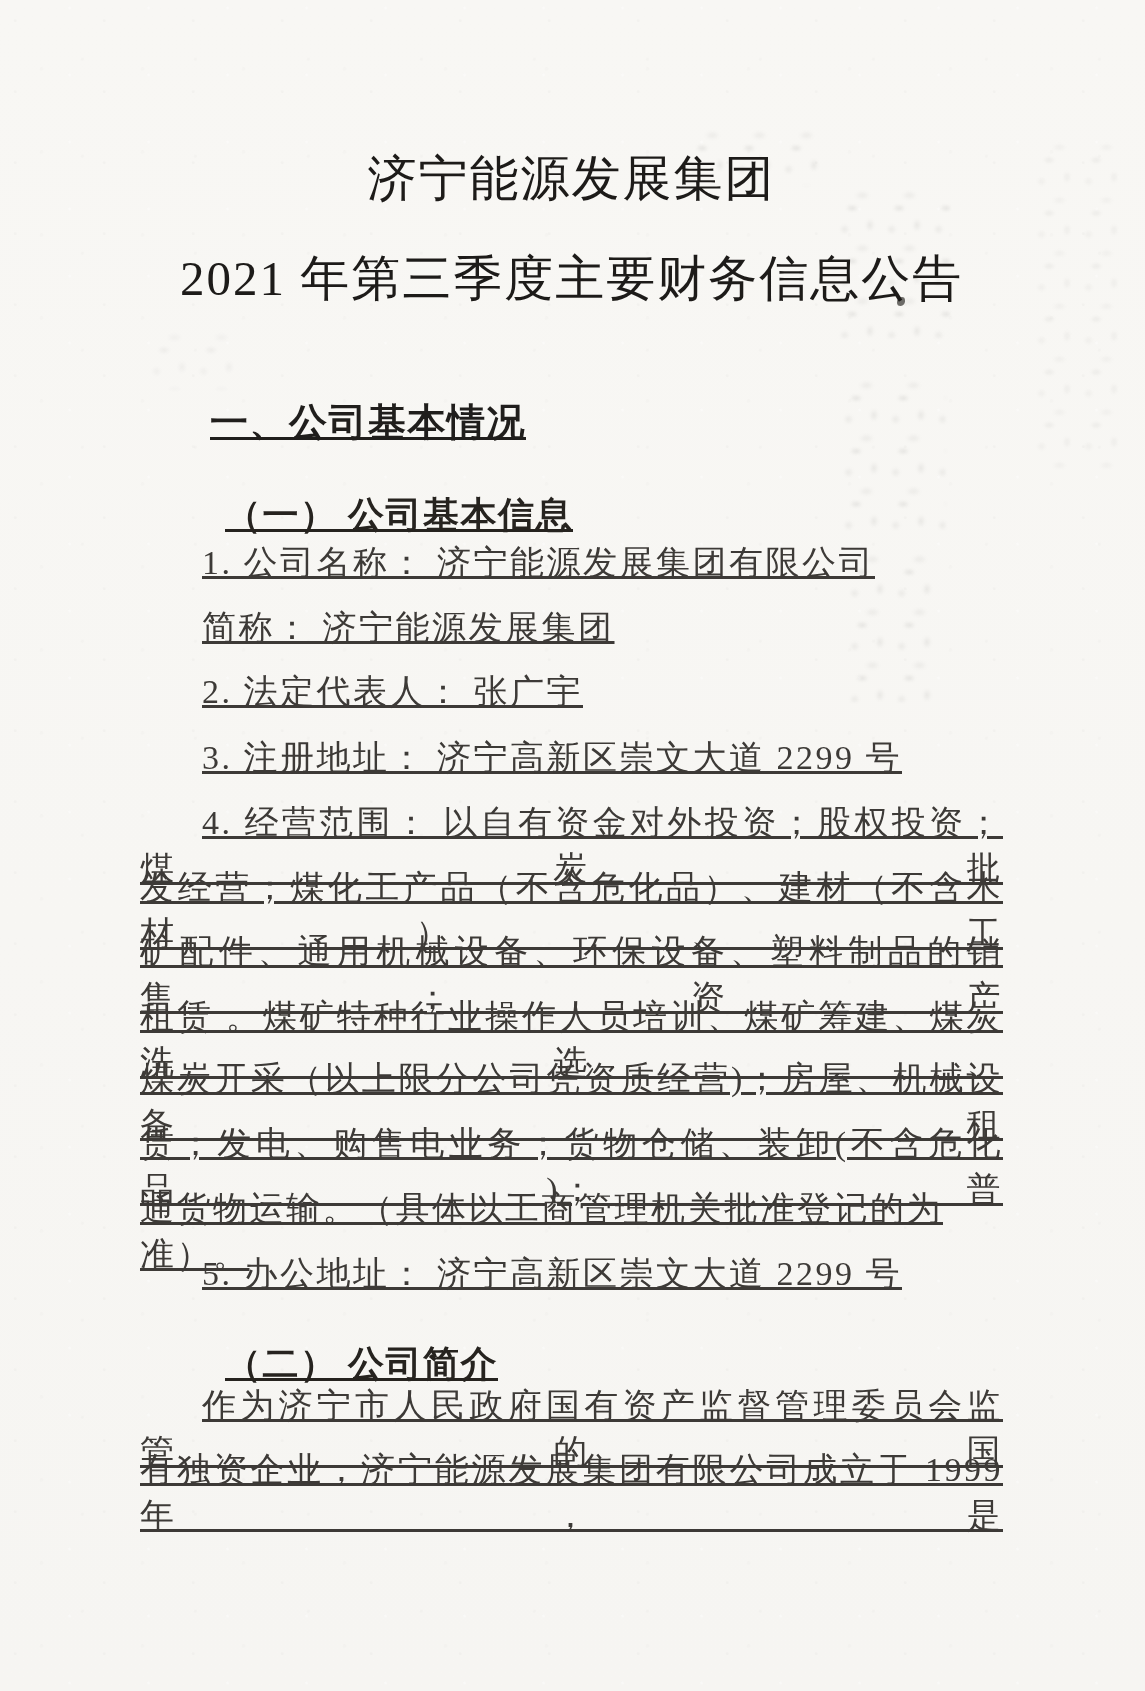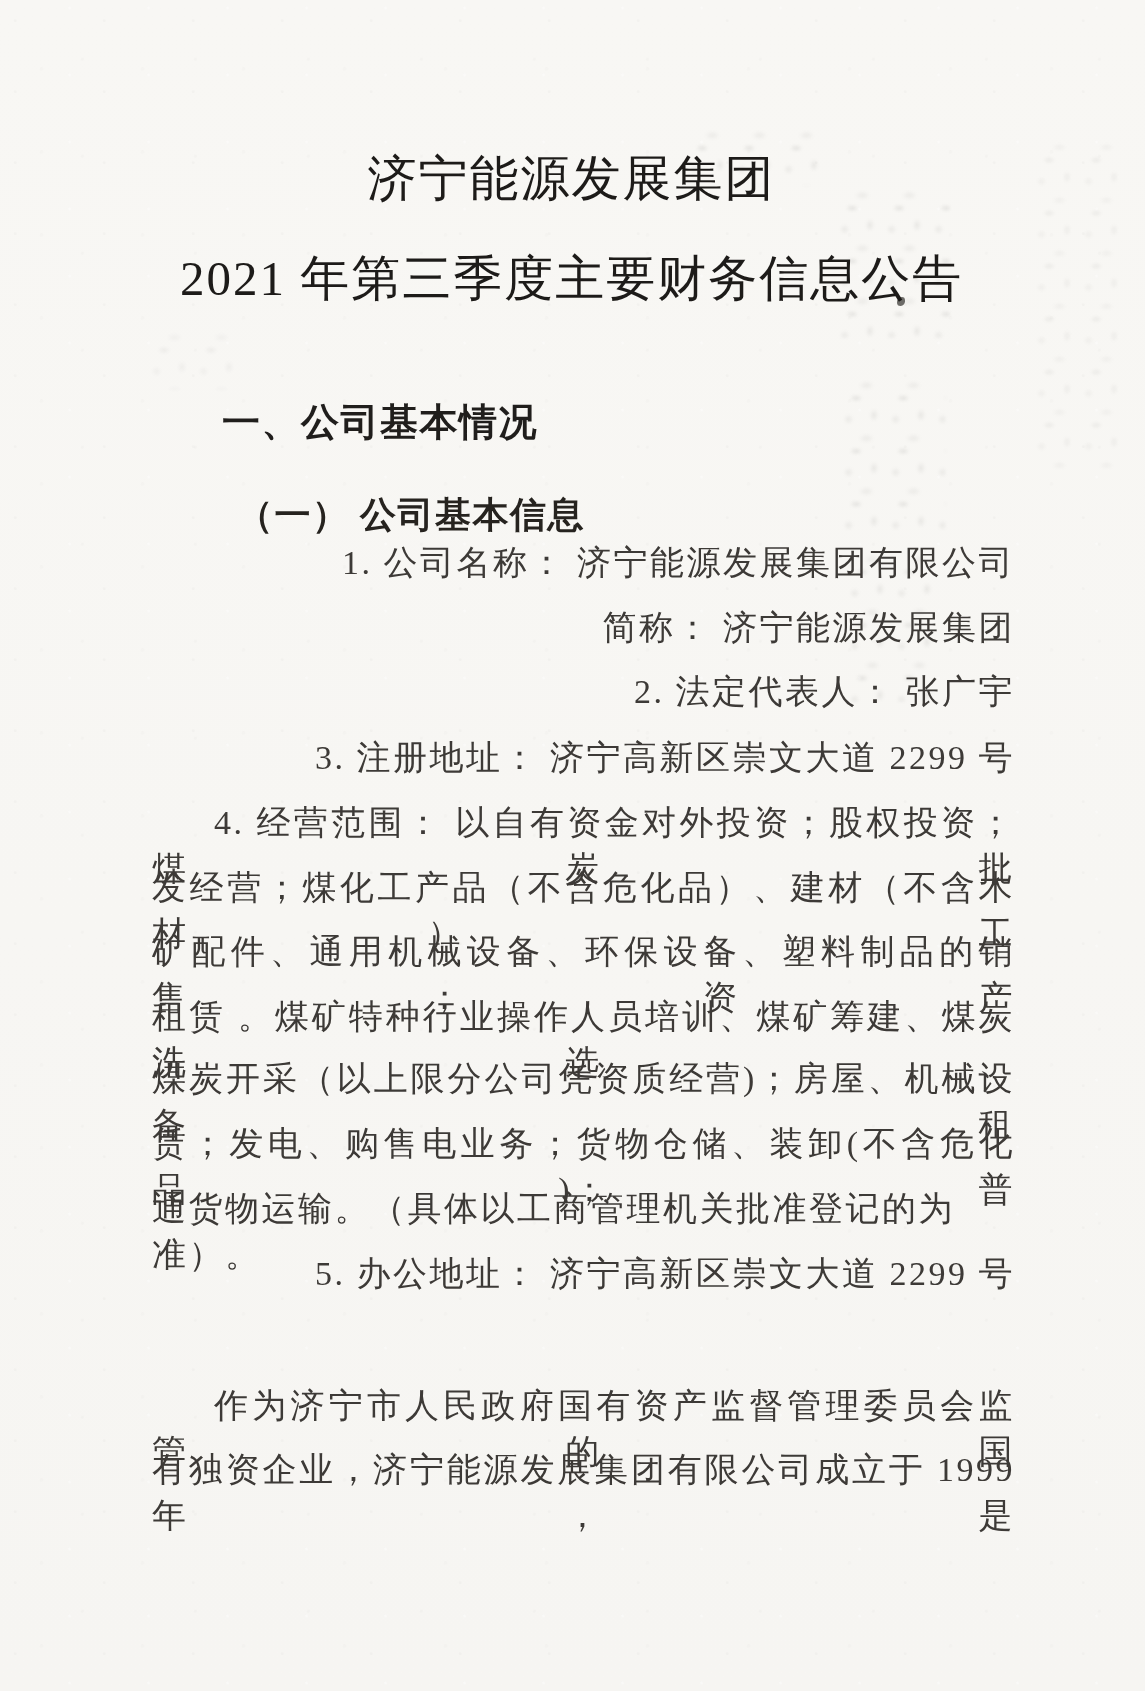"一、公司基本情况" .line { left: 152px -> 140px; text-decoration: none -> underline }
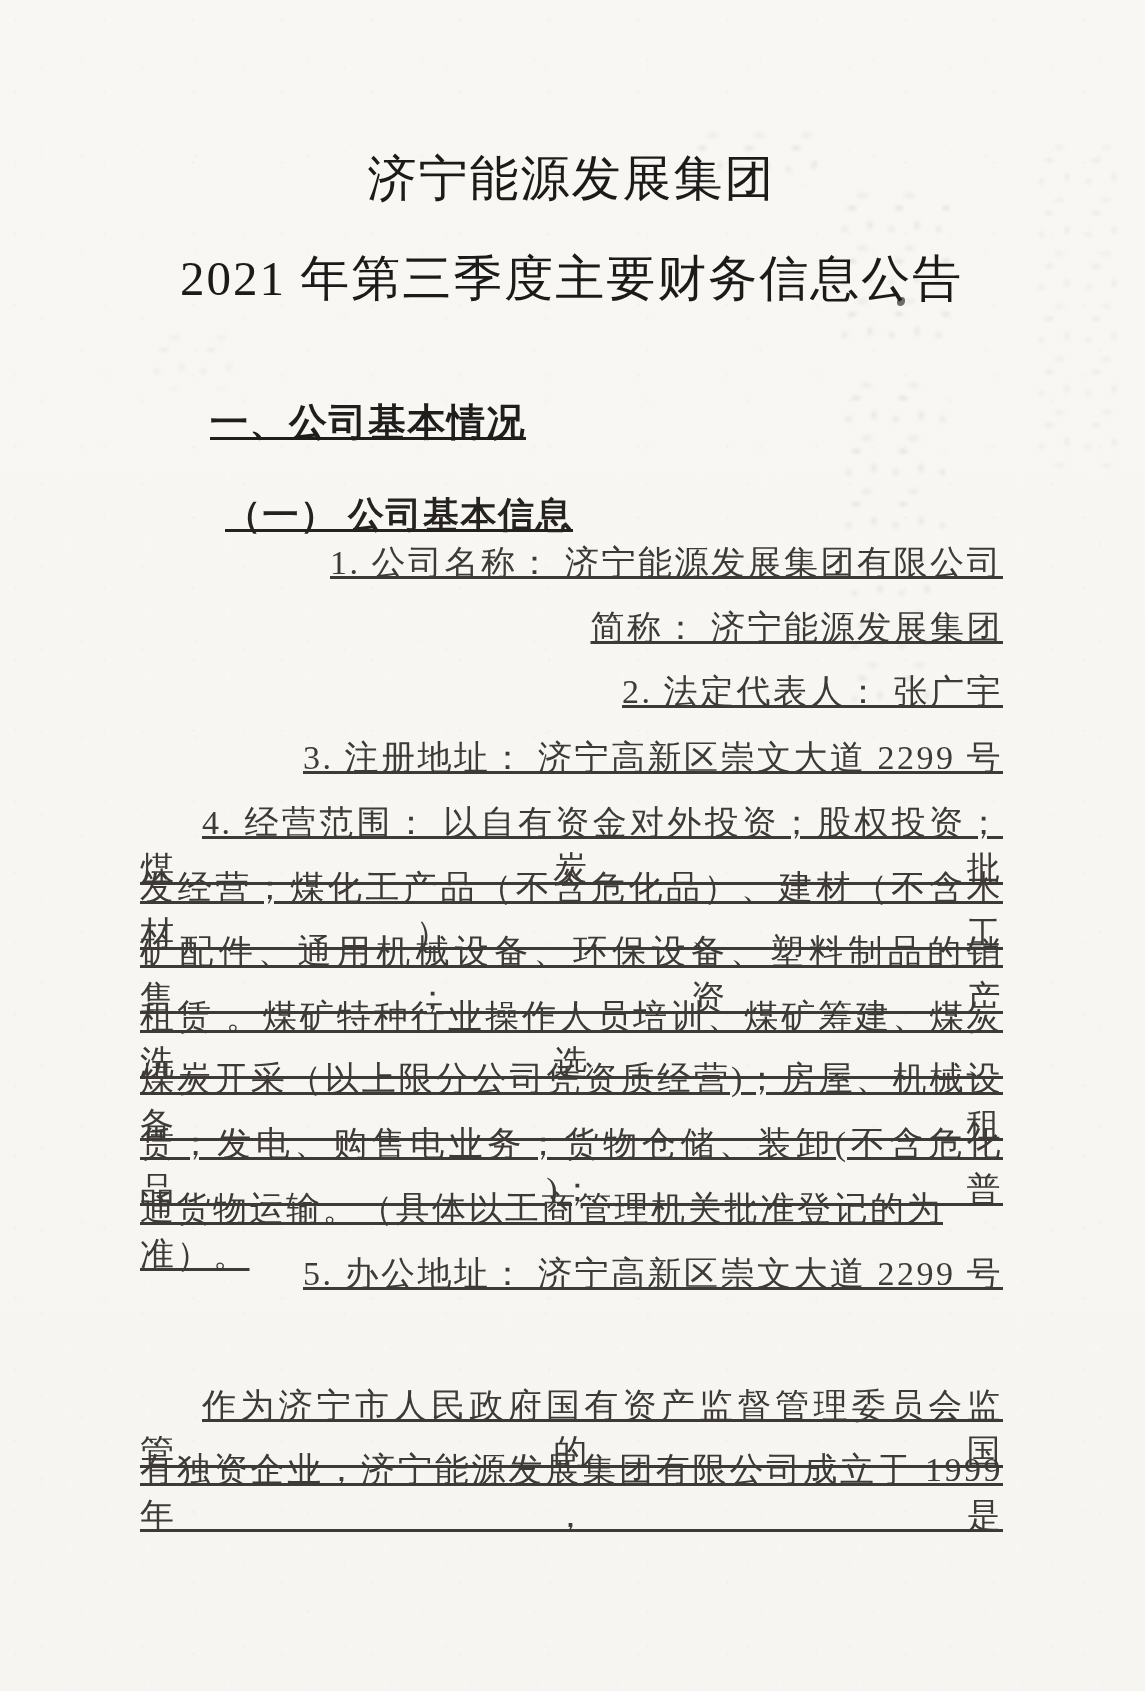"1. 公司名称： 济宁能源发展集团有限公司" .ind { text-align: right -> none }
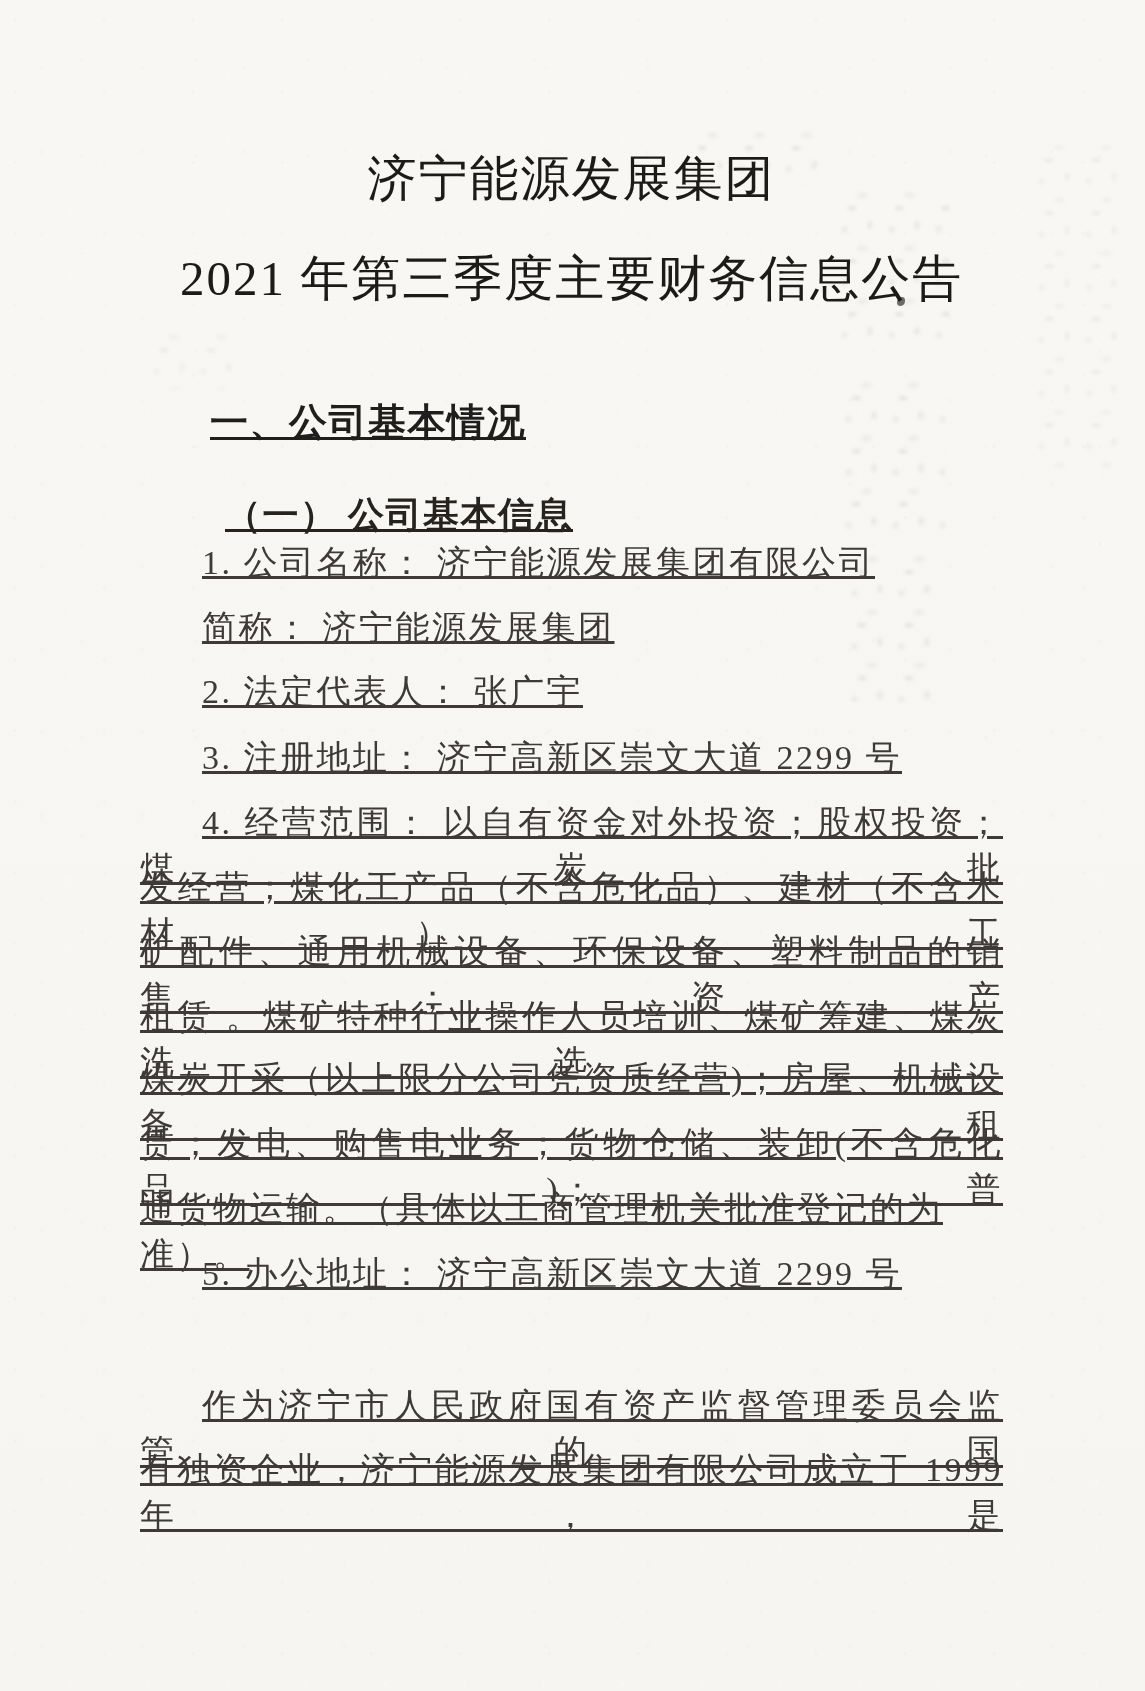"（二） 公司简介" div.line { html: none -> <div>（二） 公司简介</div> }
